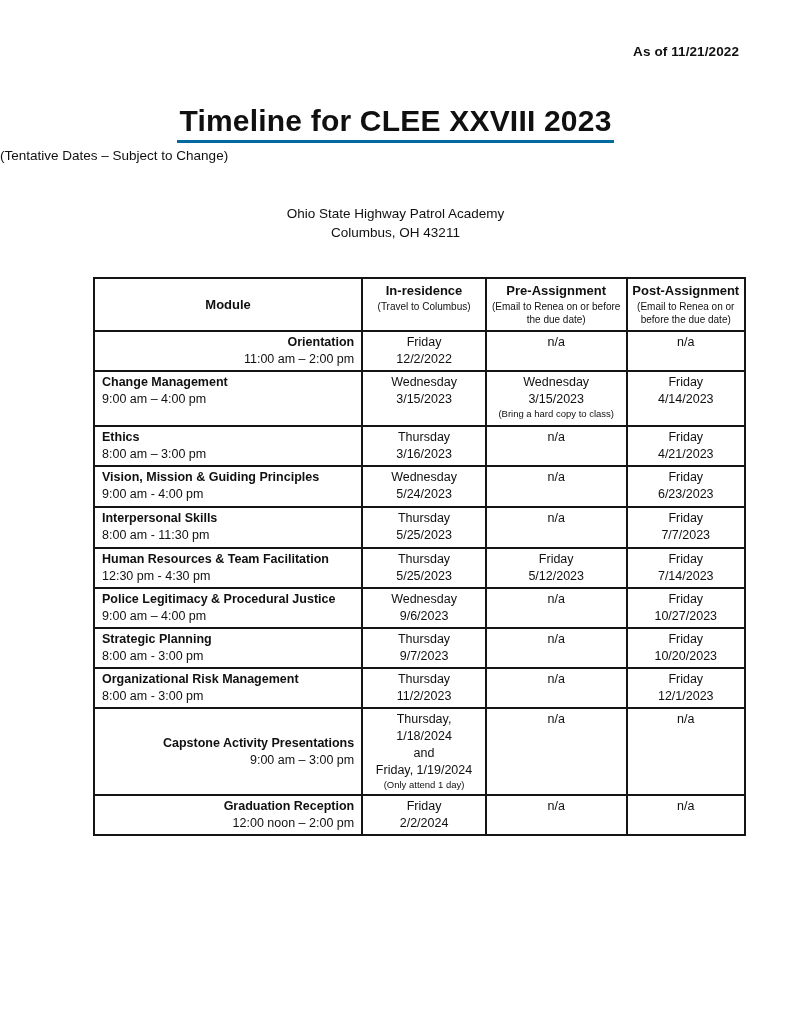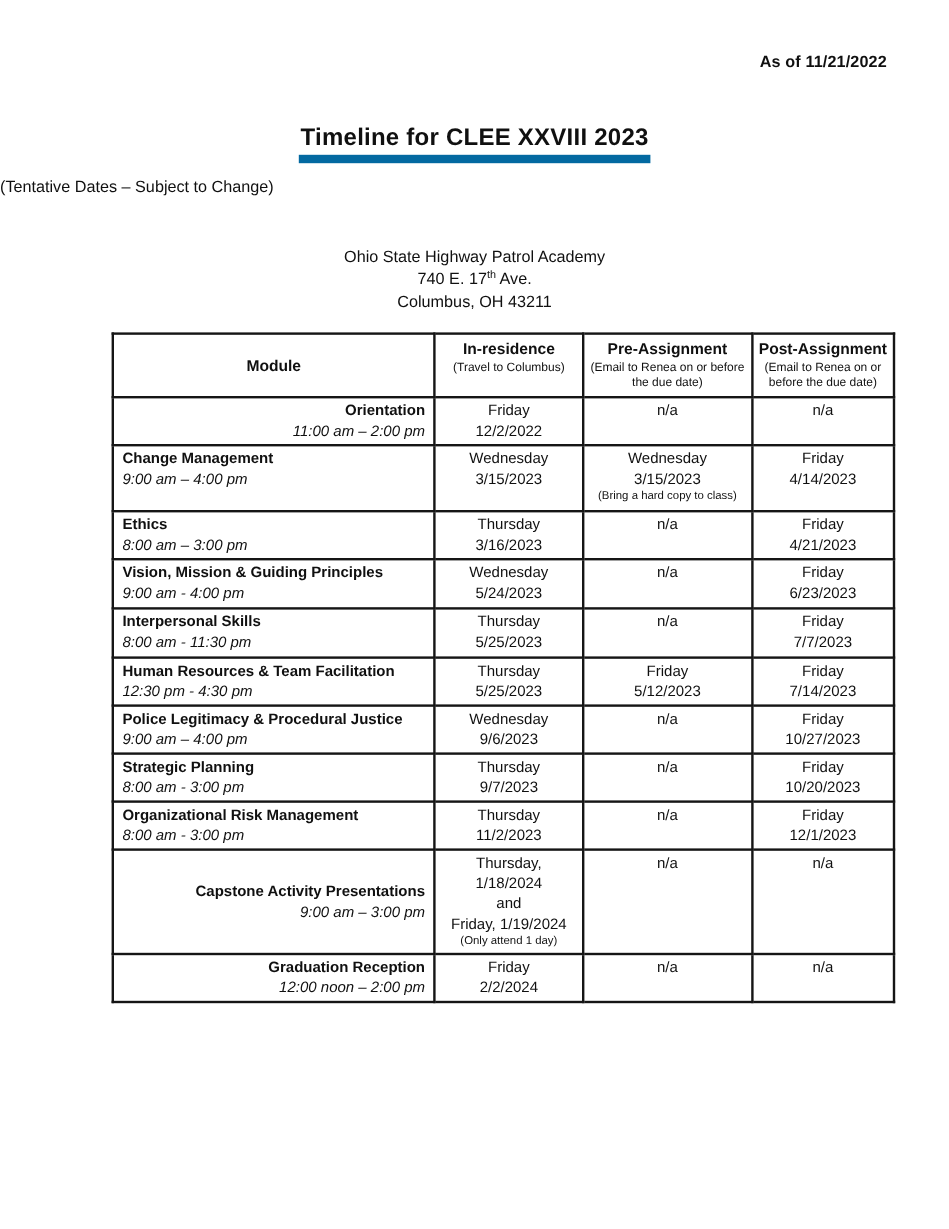"Timeline for CLEE XXVIII 2023" .title { border-bottom: 7px solid #0369a1 -> 3px solid #0369a1; font-size: 20px -> 30px }
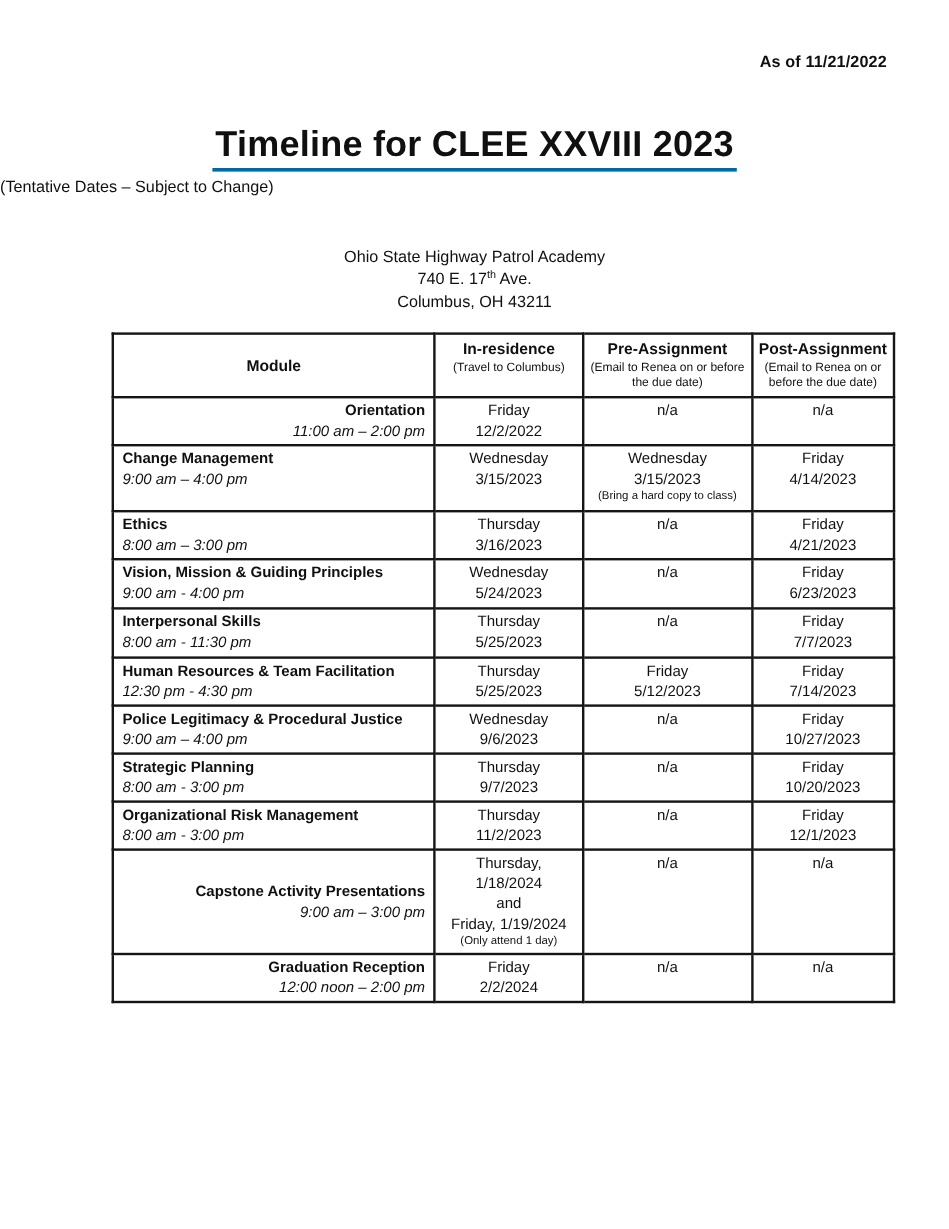"740 E. 17th Ave." div { html: <div><span>740 E. 17</span><sup>th</sup><span> Ave.</span></div> -> none }
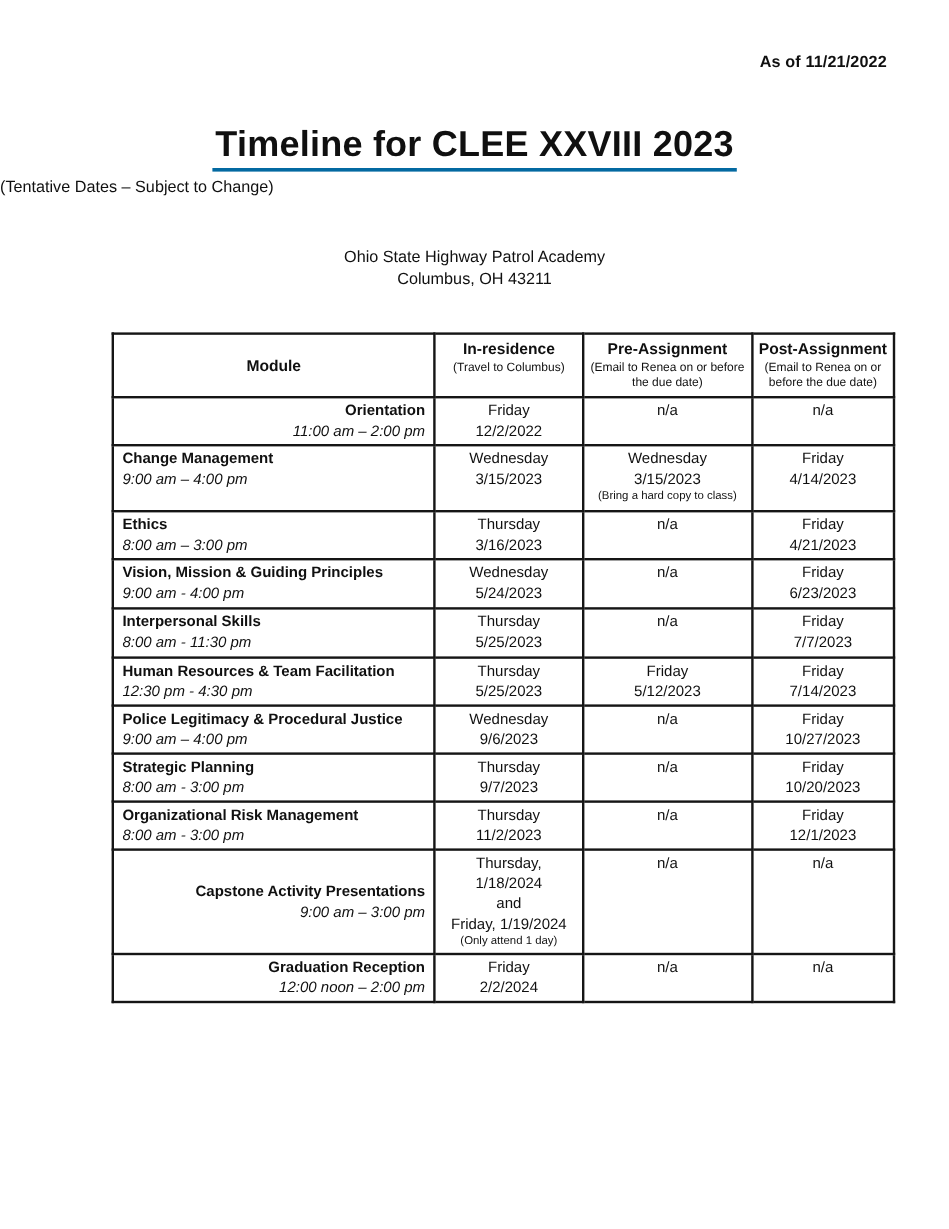"11:00 am – 2:00 pm" .mod-time { font-style: italic -> none }
